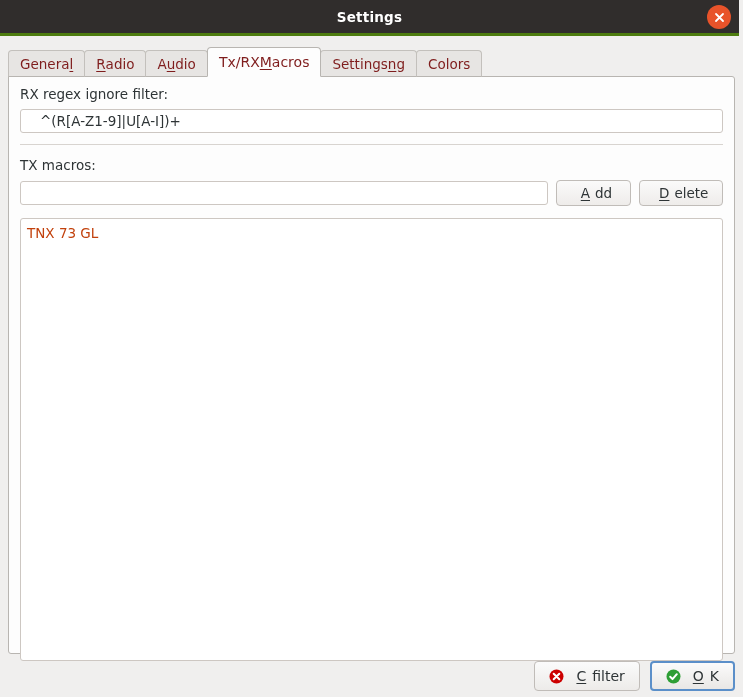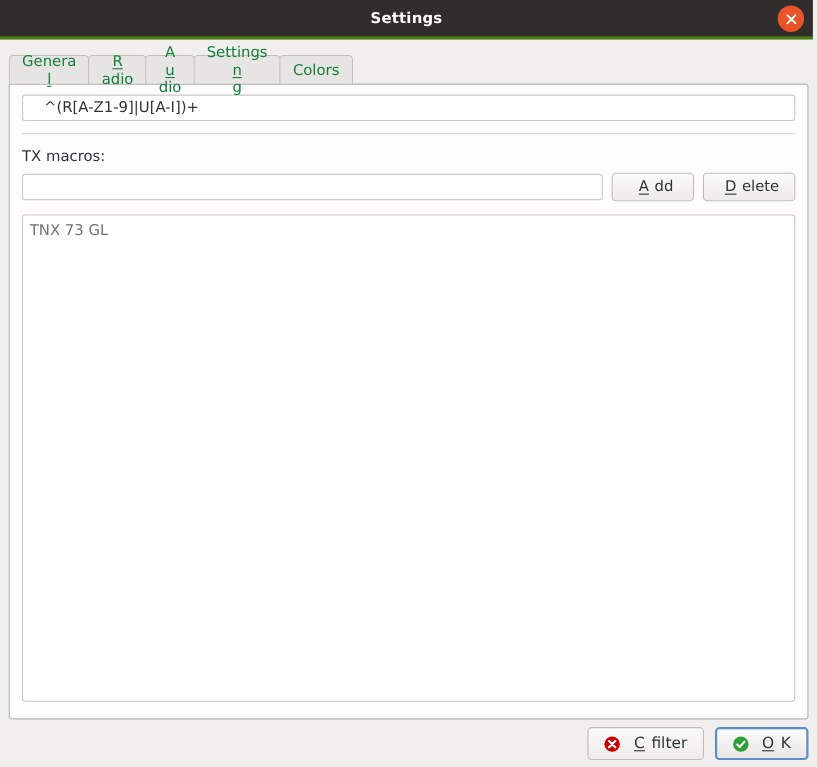"Genera" .tab { color: #15803d -> #7f1d1d; flex-direction: column -> none; justify-content: center -> none }
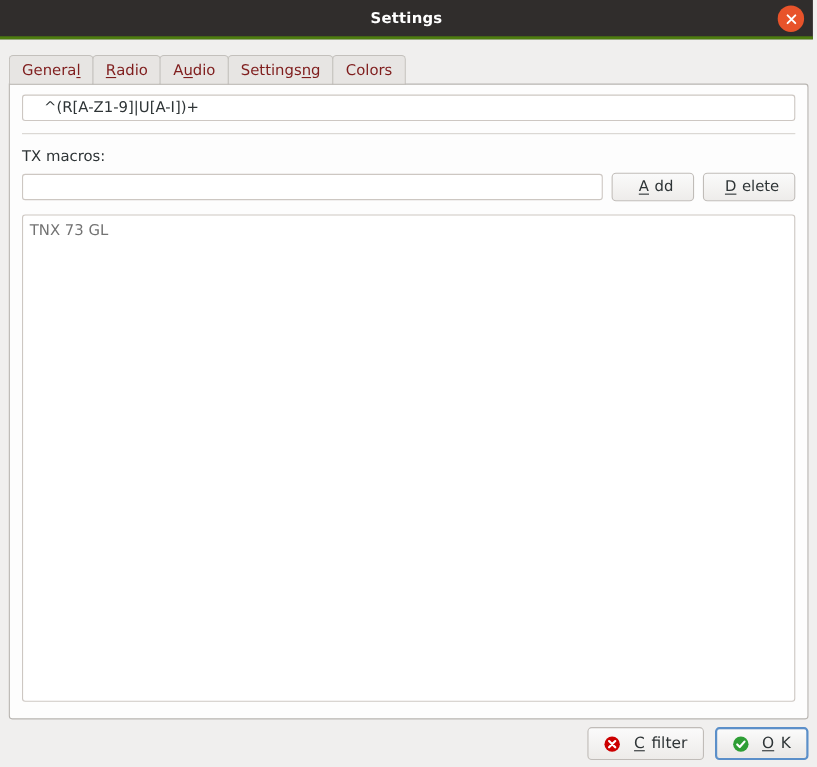"Tx/RX" div.tab { html: none -> <div> <span>Tx/RX </span> <u>M</u> <span>acros</span> </div> }
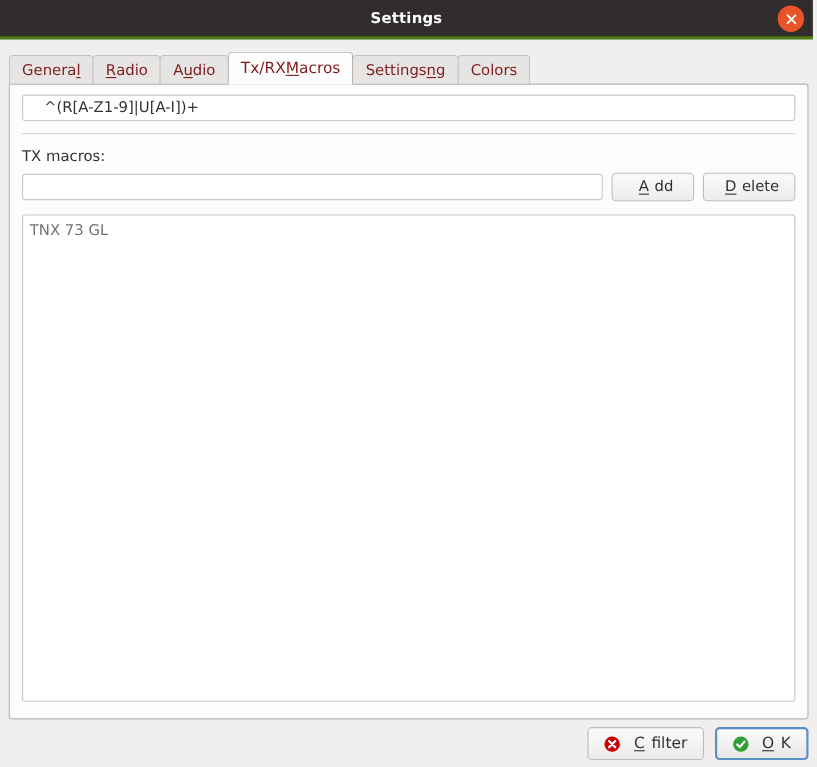"RX regex ignore filter:" div.field-label { html: none -> <div>RX regex ignore filter:</div> }
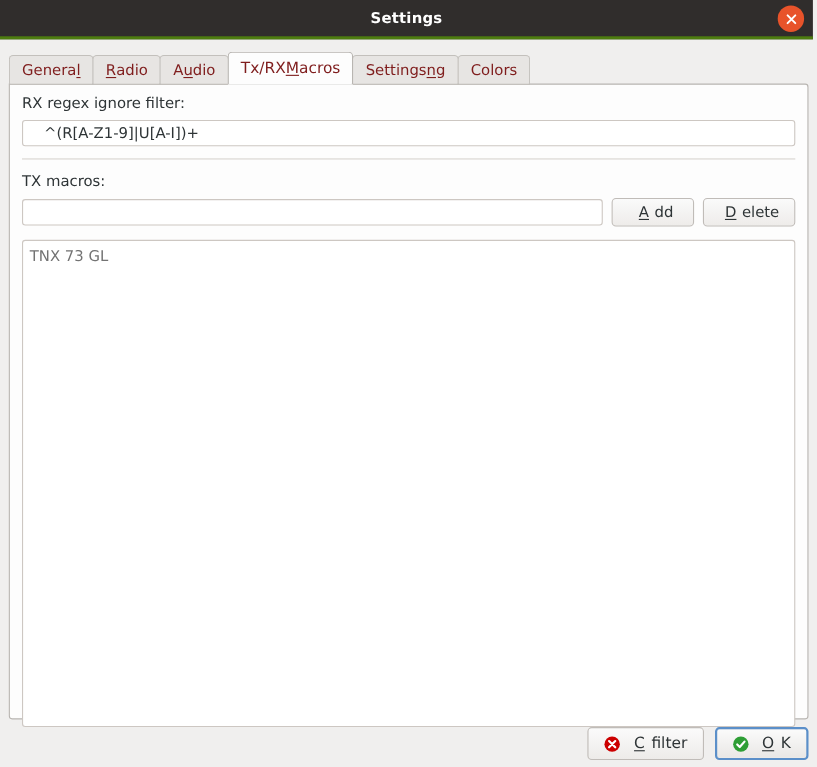"TNX 73 GL" .list-item { color: #737373 -> #c2410c }
